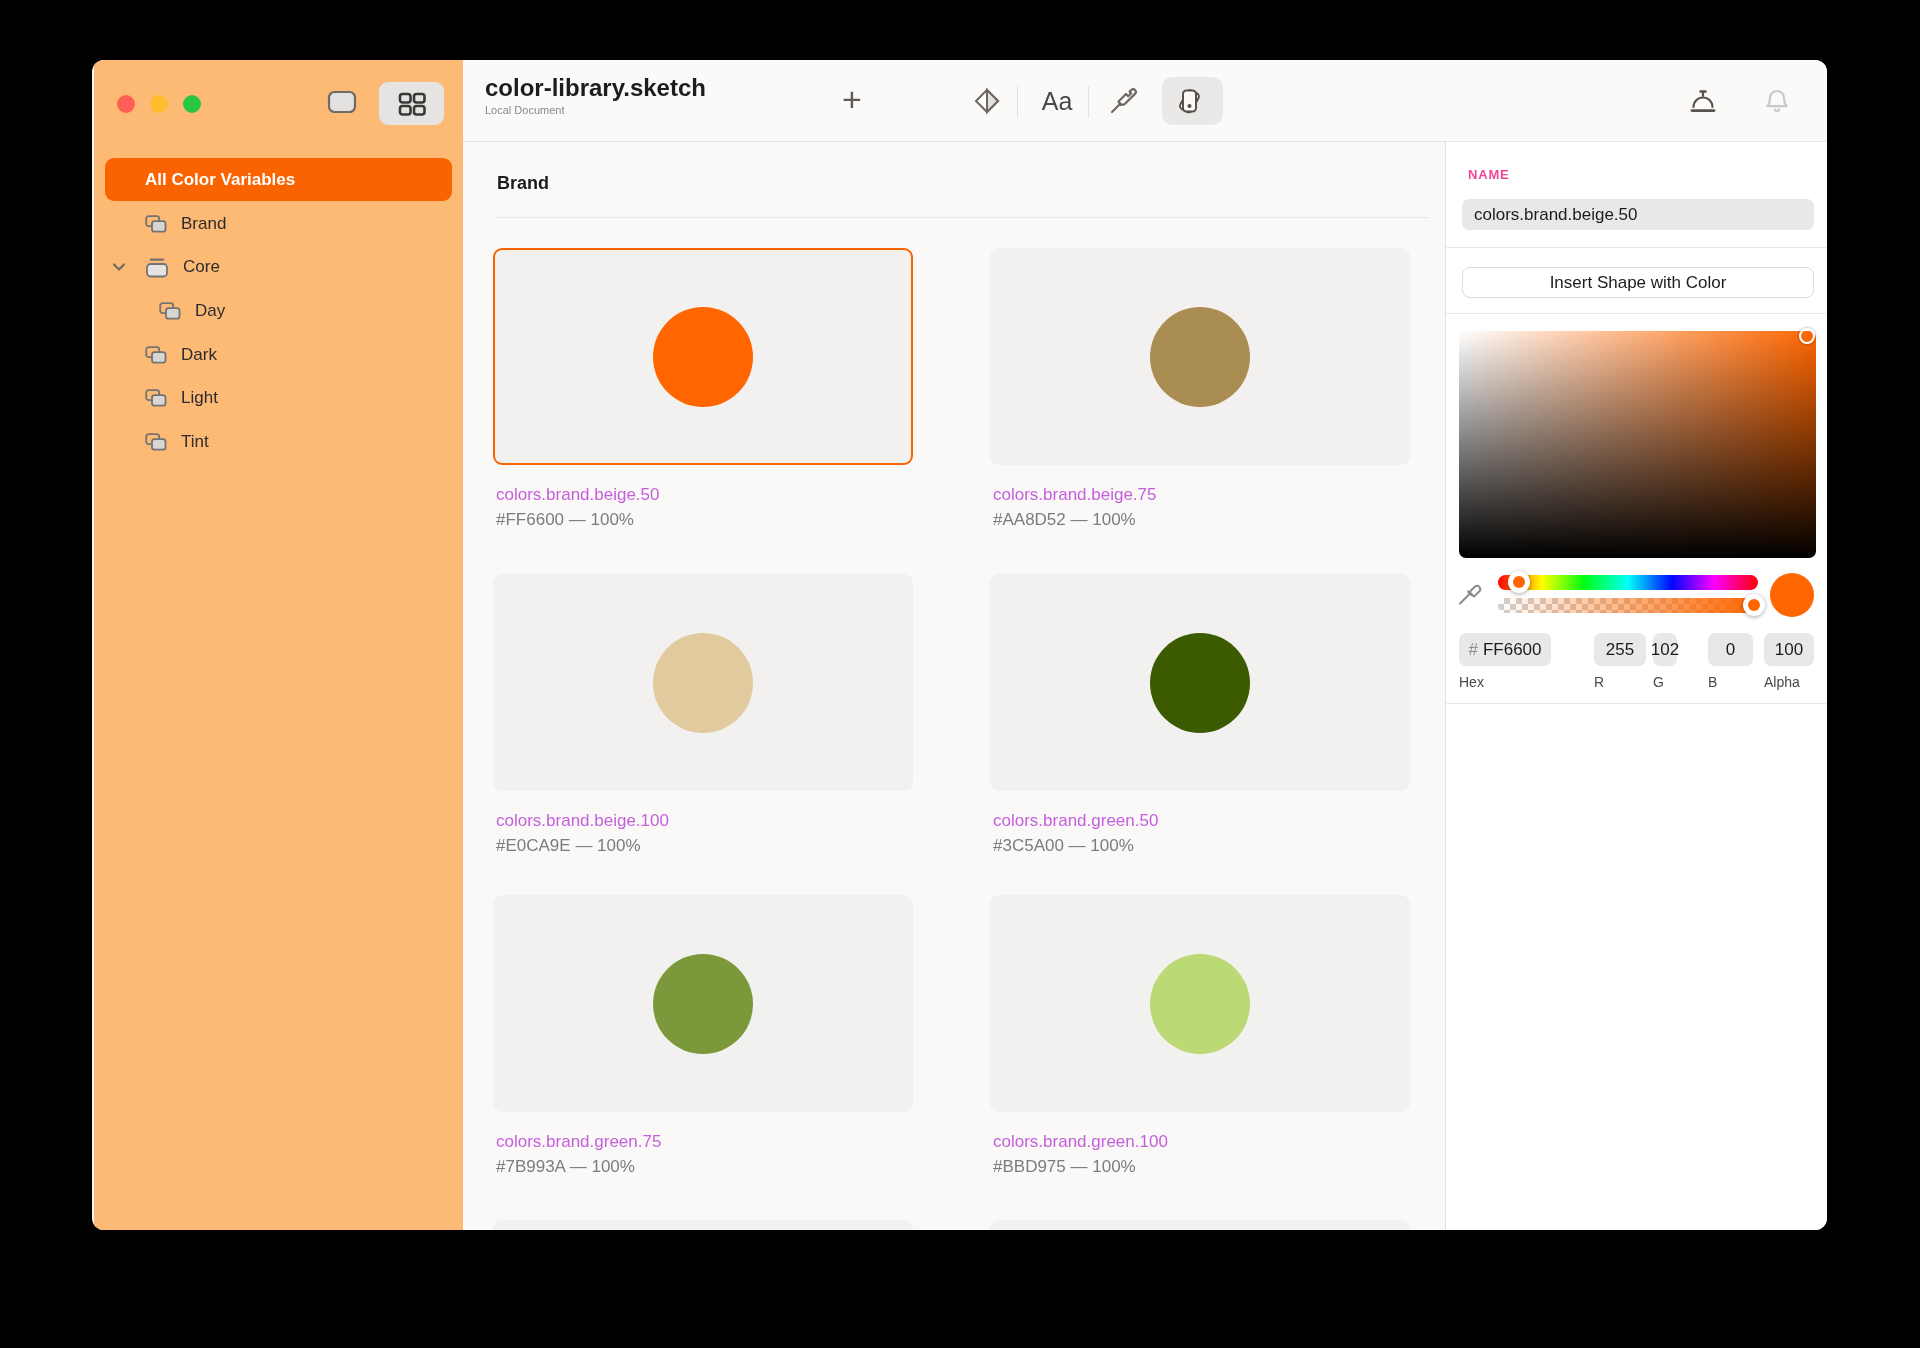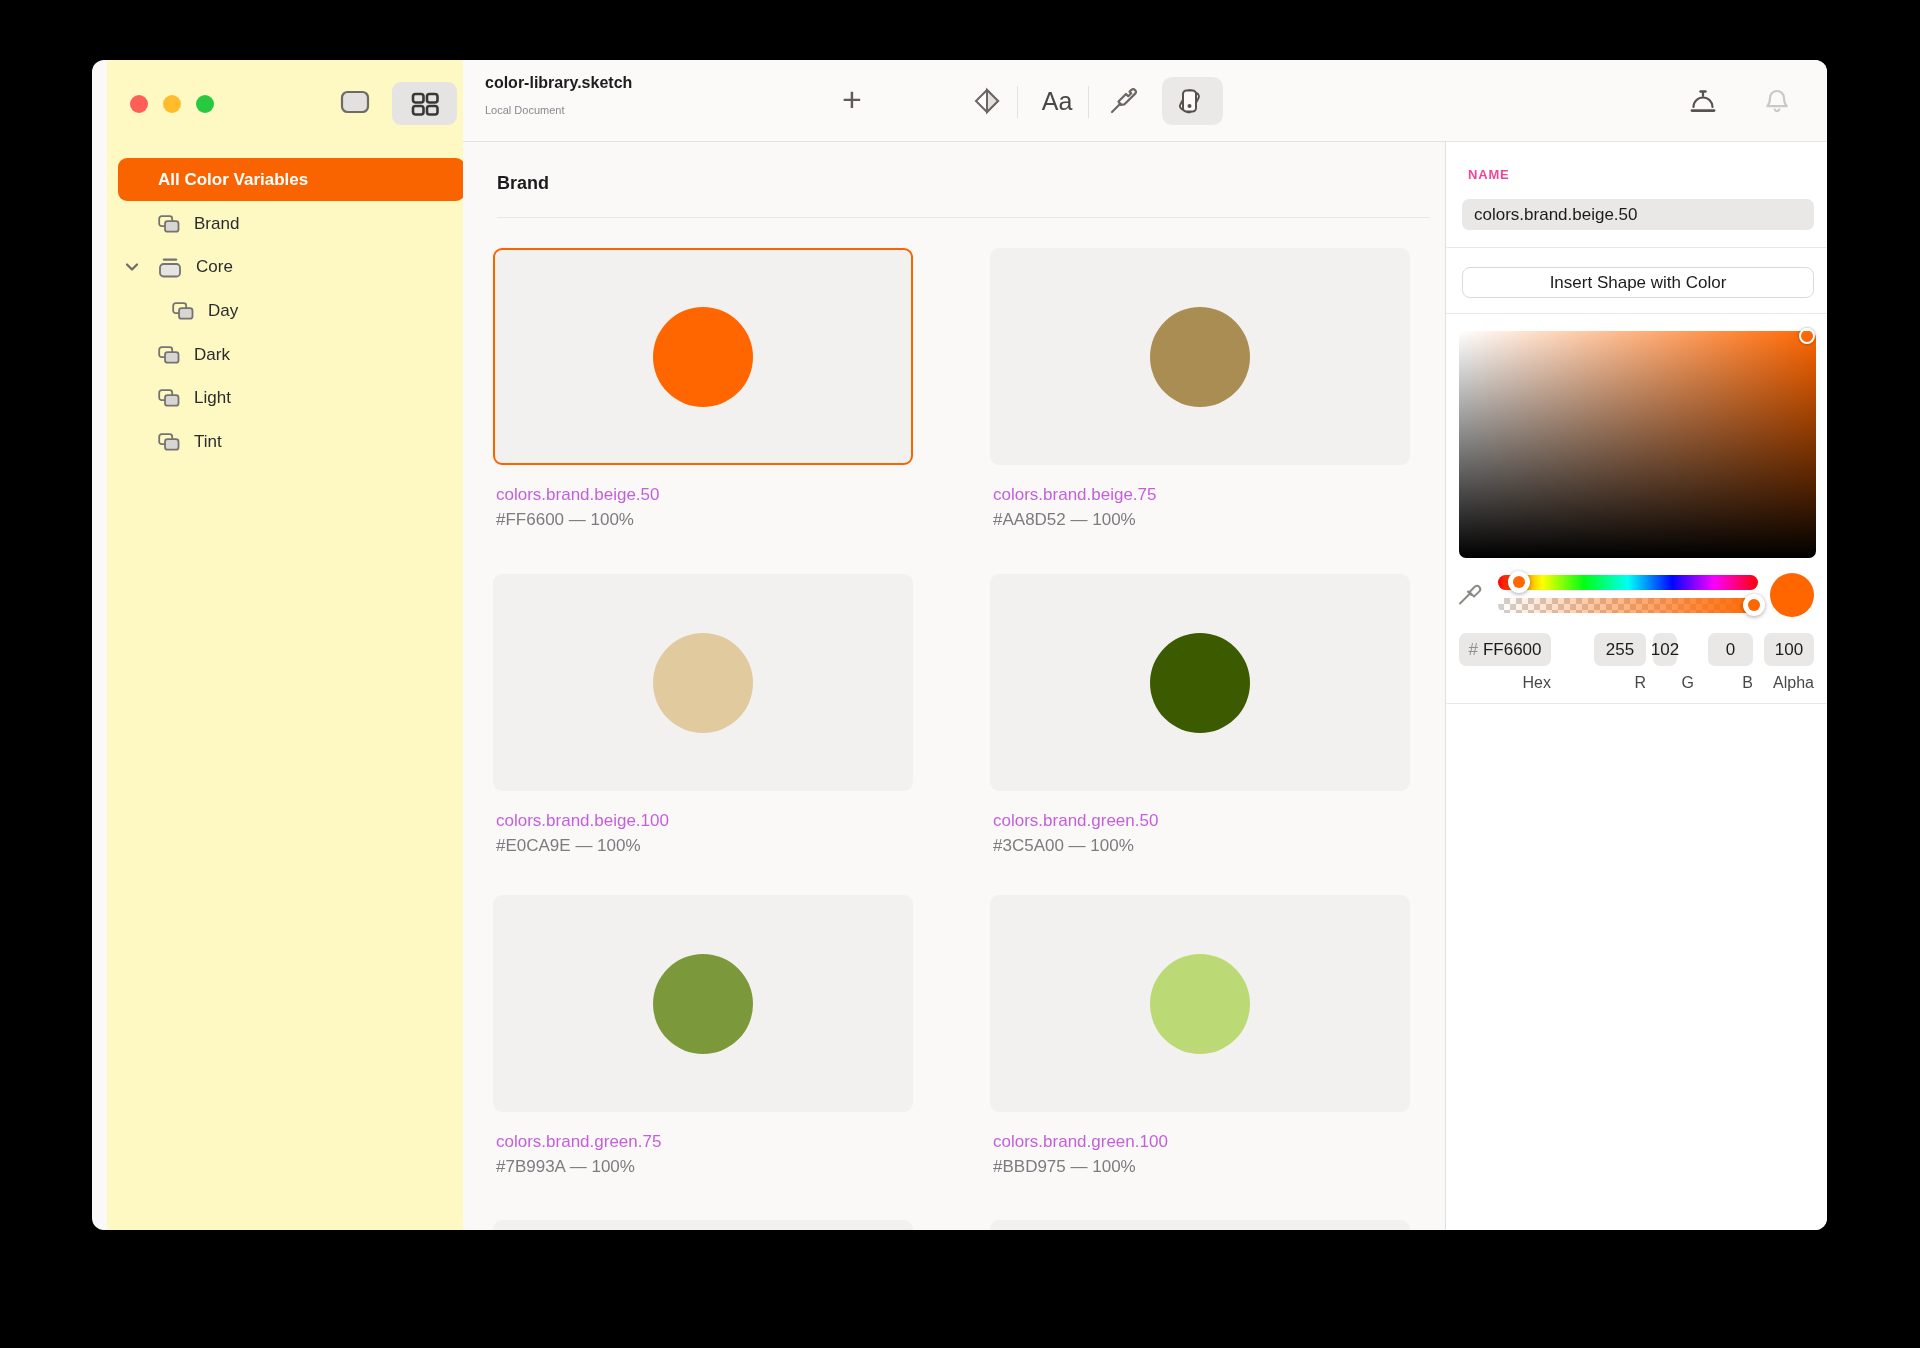"color-library.sketch" .doc-title { font-size: 16px -> 24px }
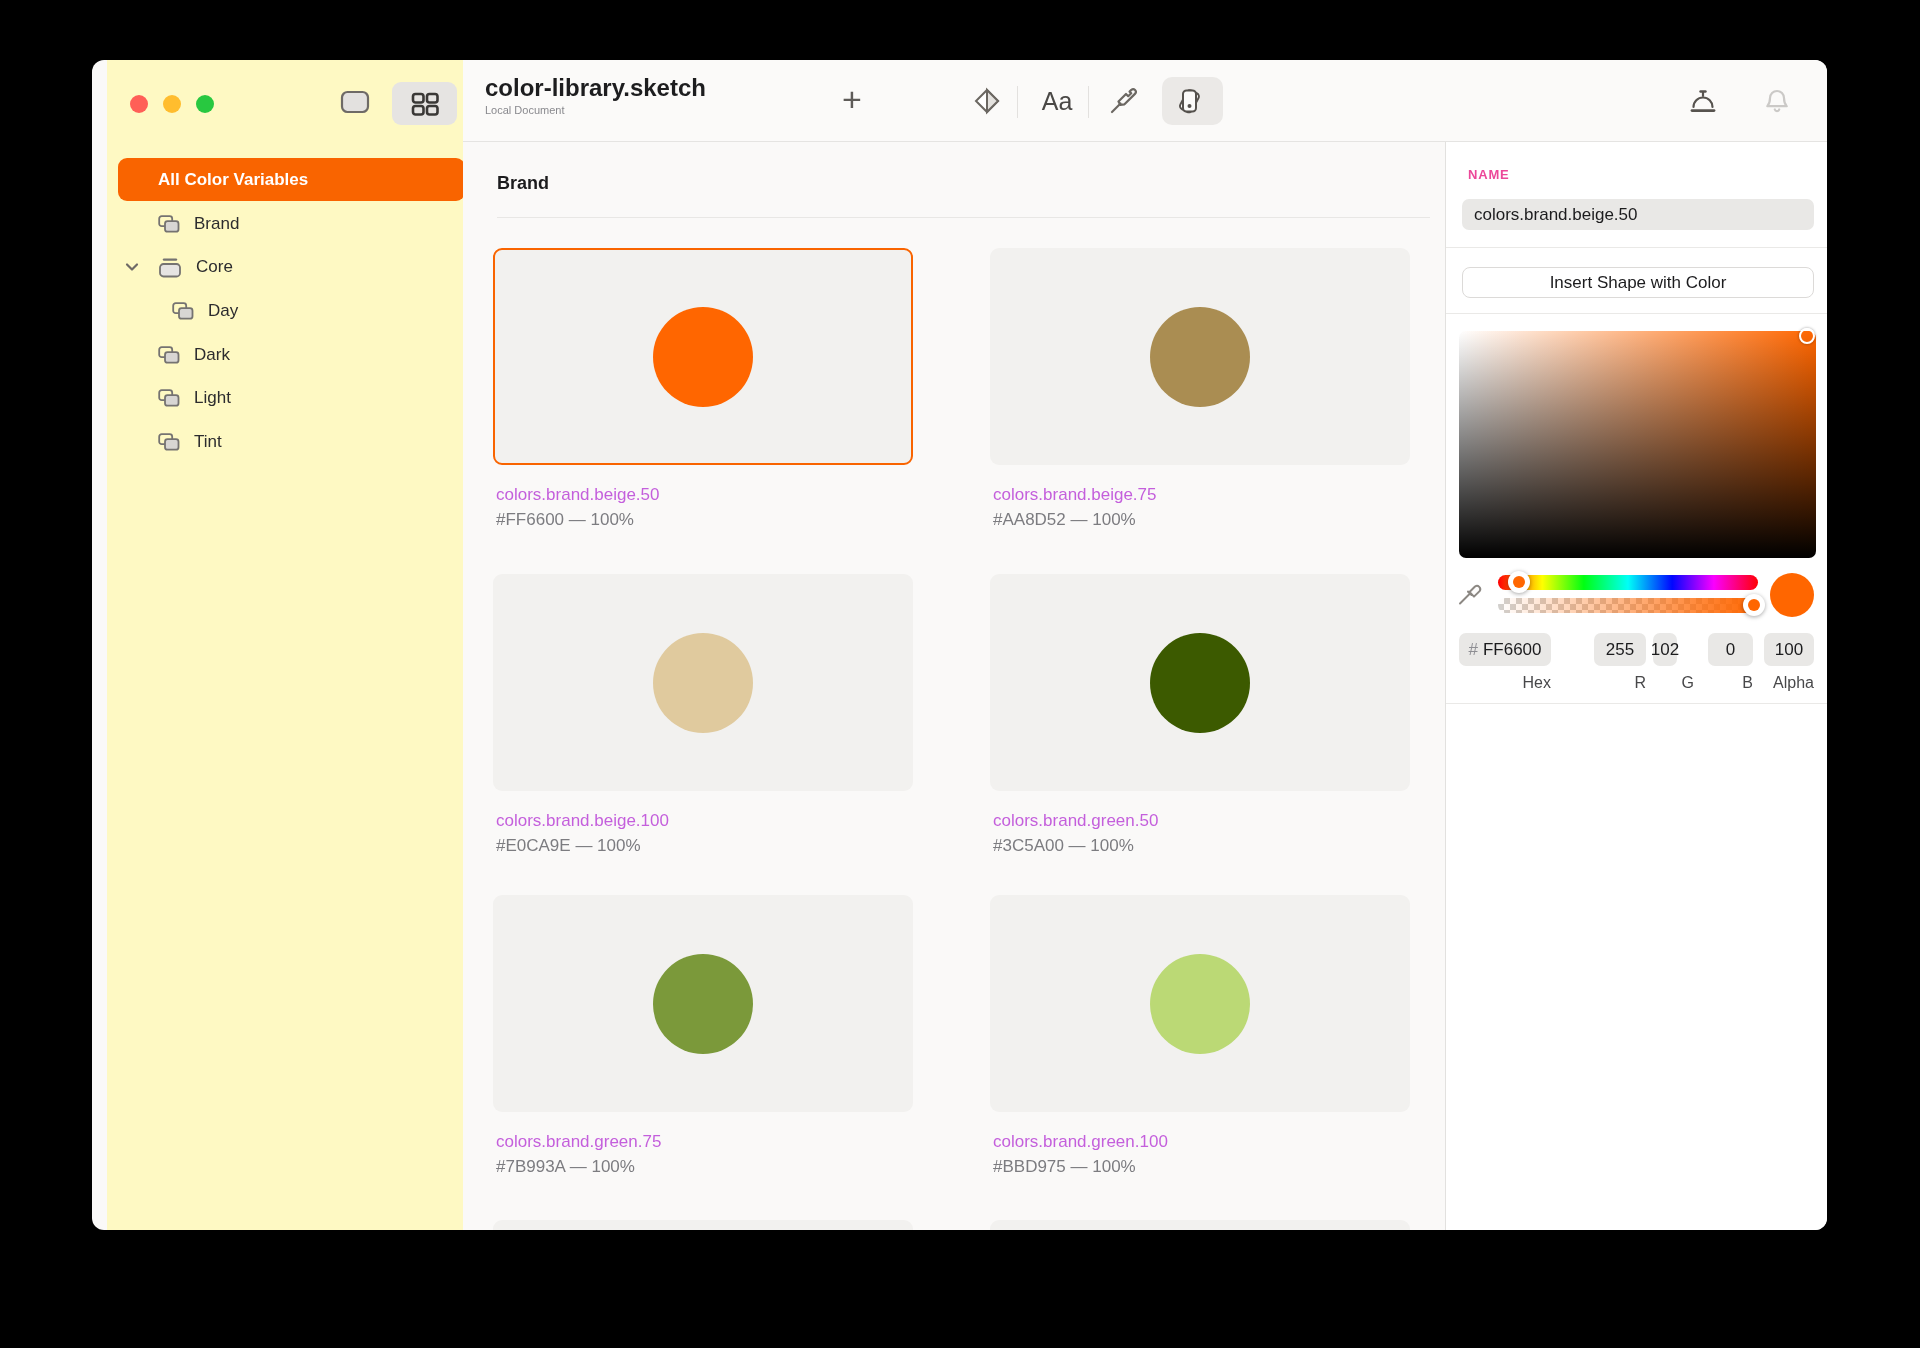"All Color Variables" .sidebar { background: #fef9c3 -> #fdba74; left: 15px -> 2px }
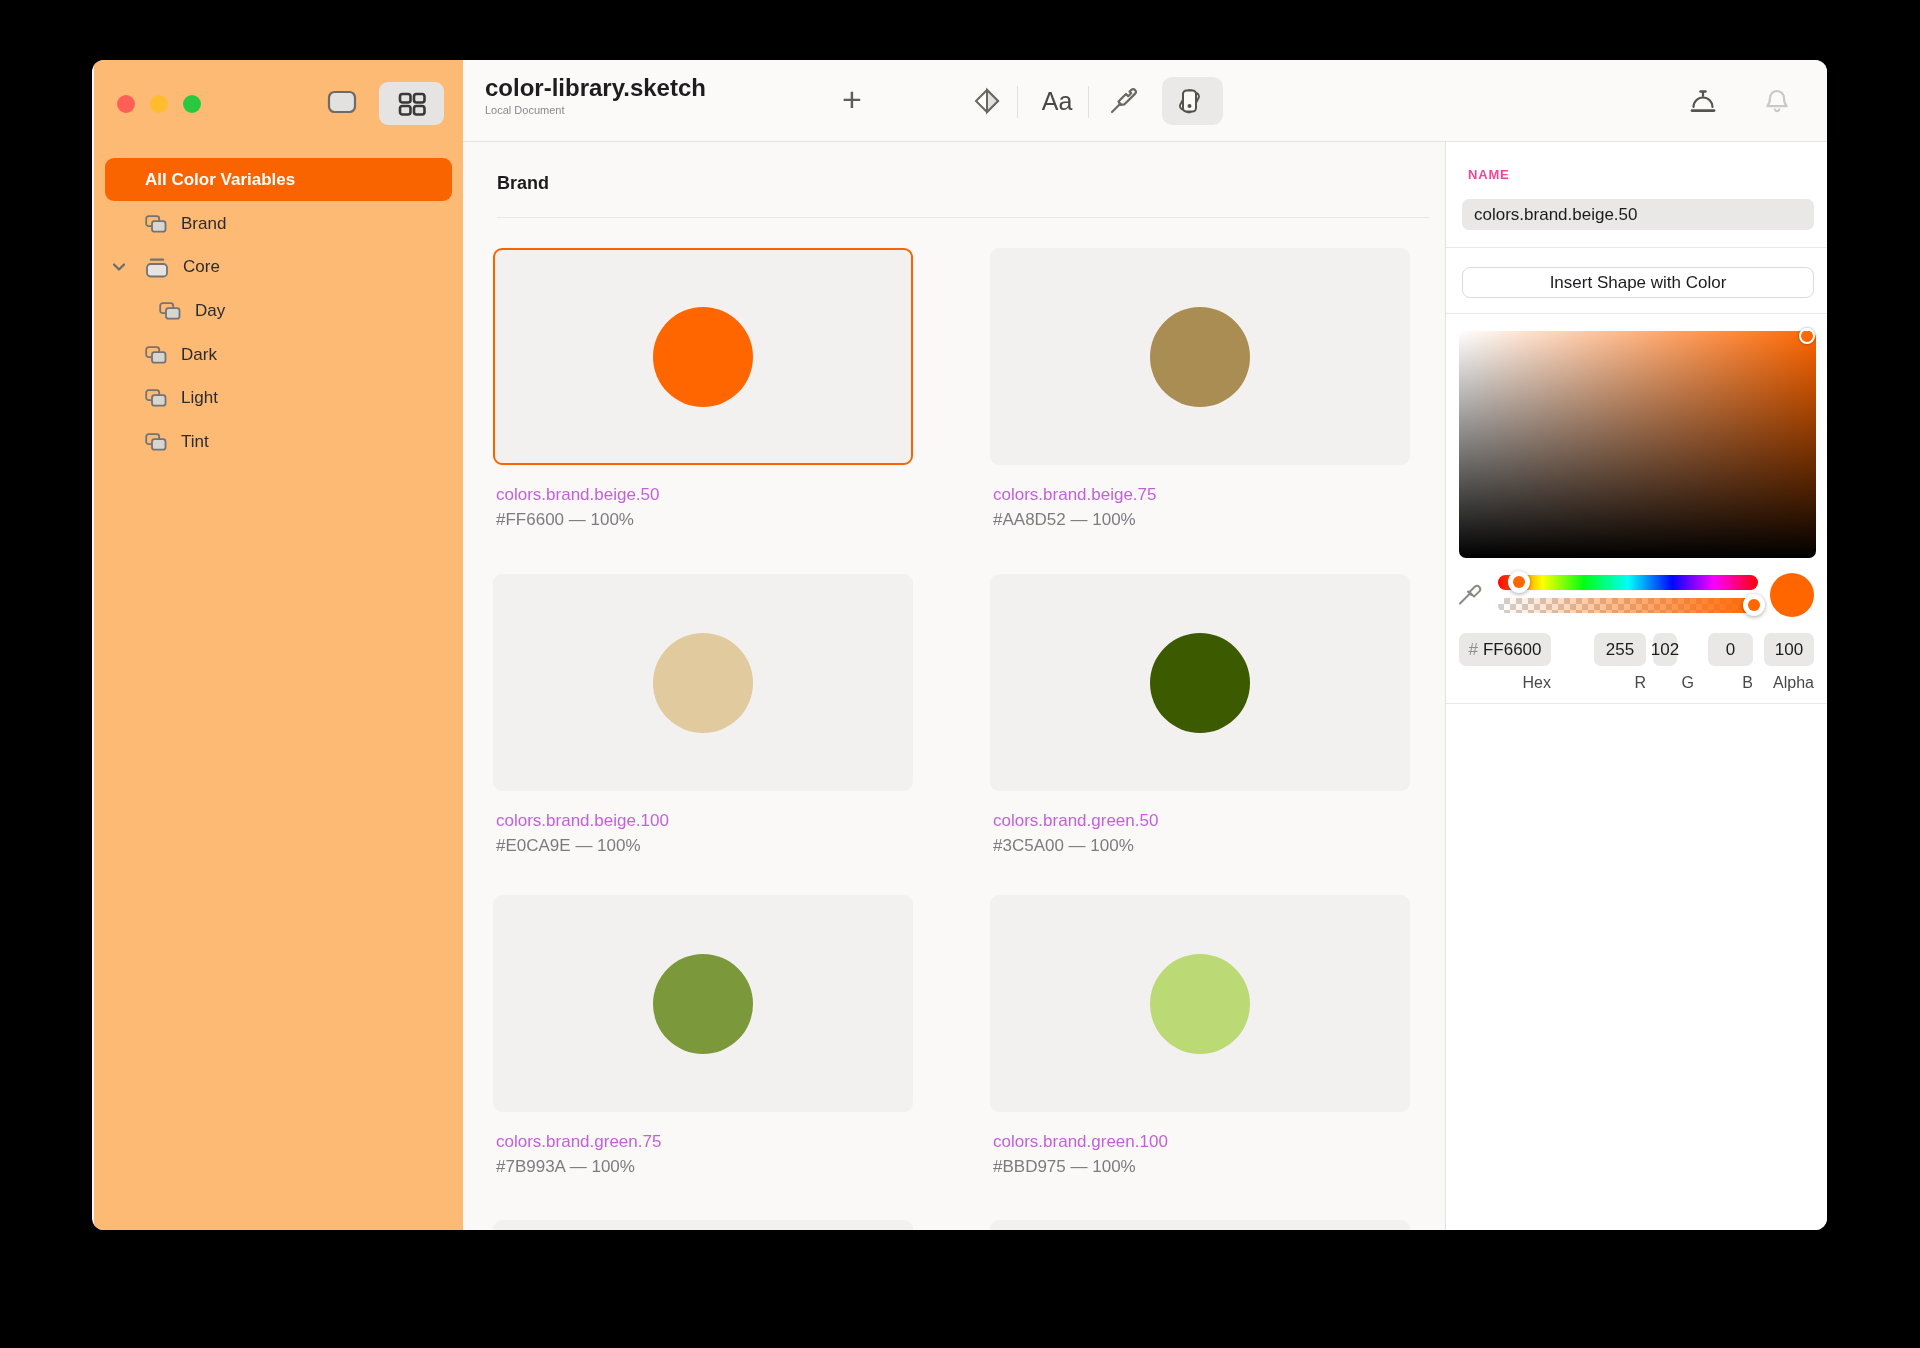"Hex" .f-label { font-size: 16px -> 14px; text-align: right -> left }
